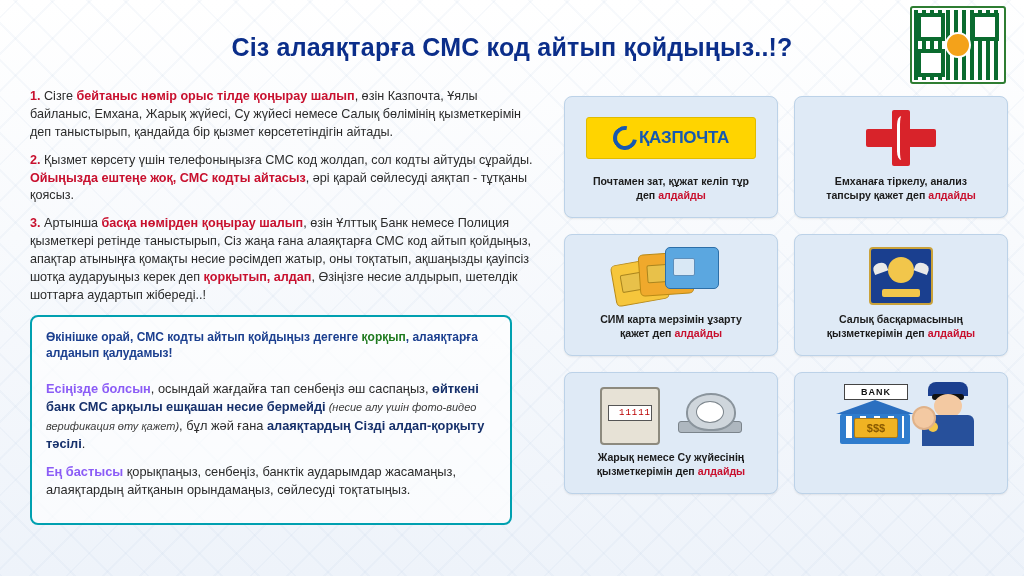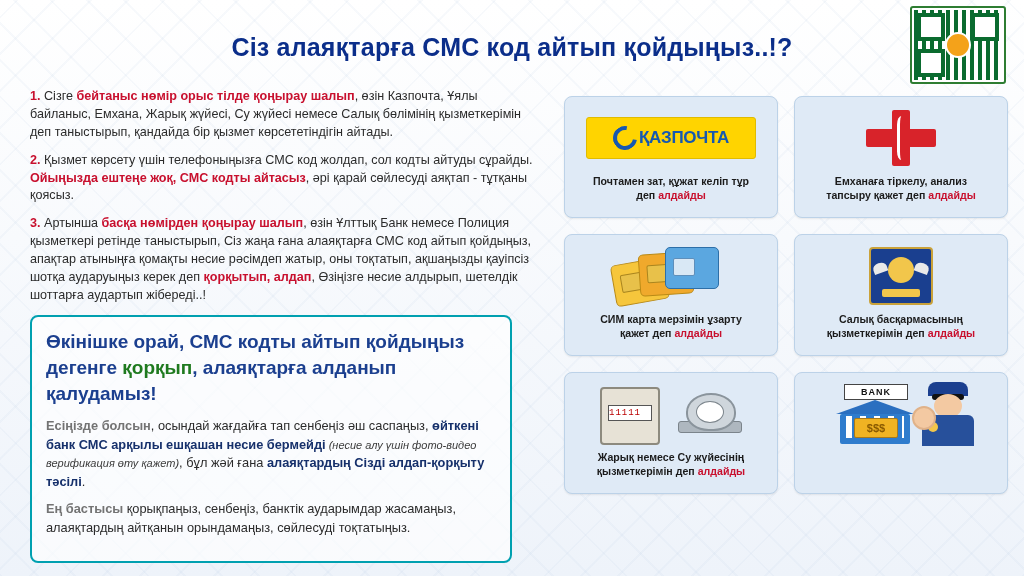"Өкінішке орай, СМС кодты айтып" .warn-title { font-size: 19px -> 12px; margin-bottom: 10px -> 18px }
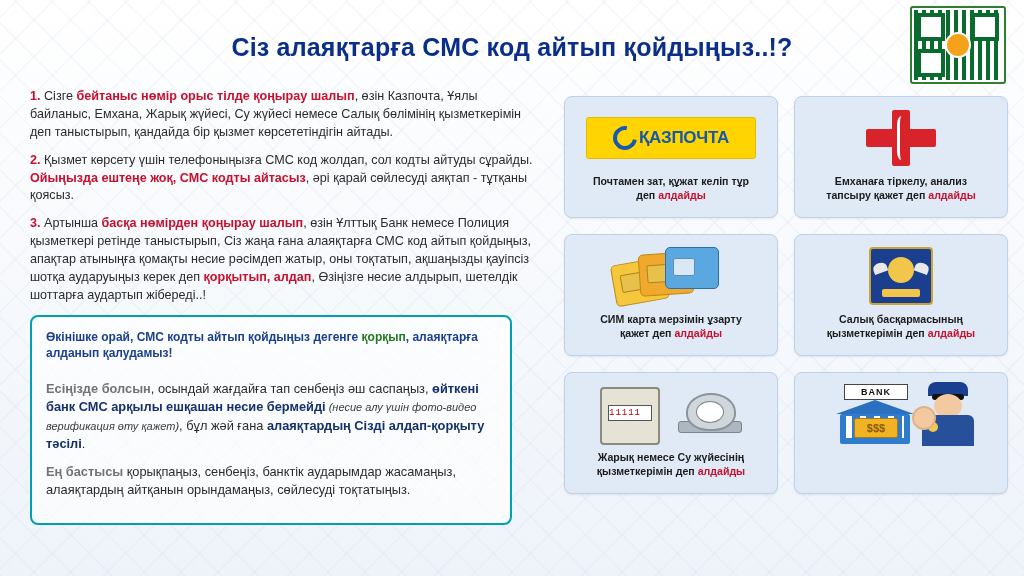"Есіңізде болсын" .warn-p .g { color: #737373 -> #8b5cf6 }
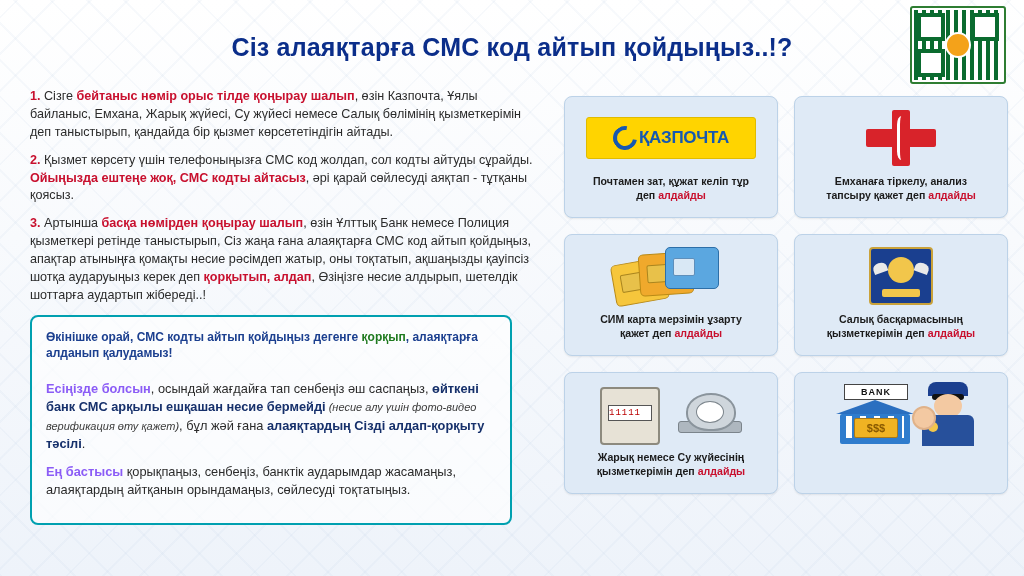"11111" .meter-e .dial { text-align: left -> right }
